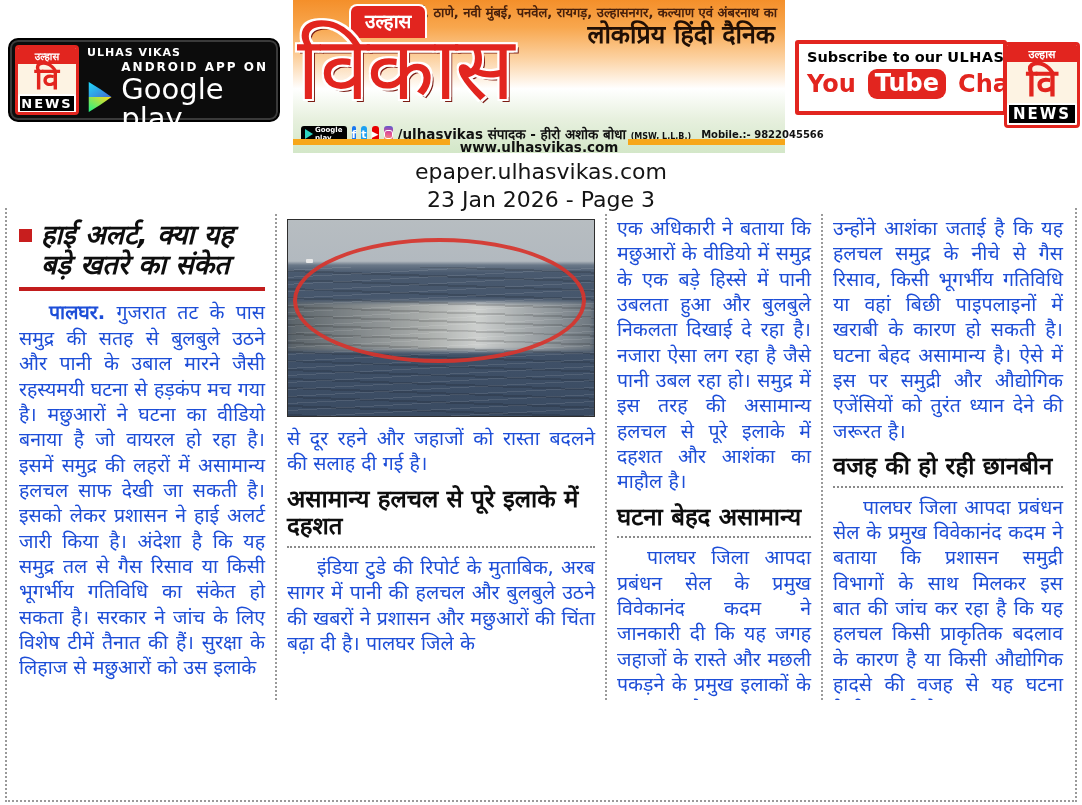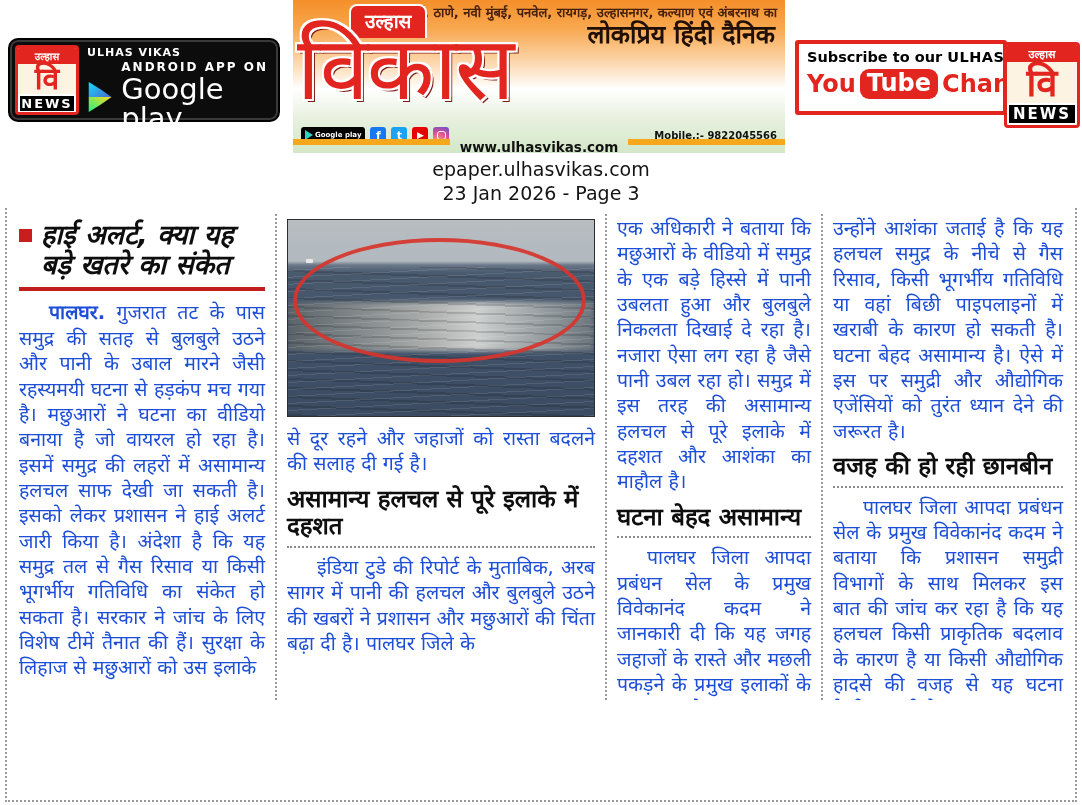"You" .yt-row { gap: 4px -> 12px }
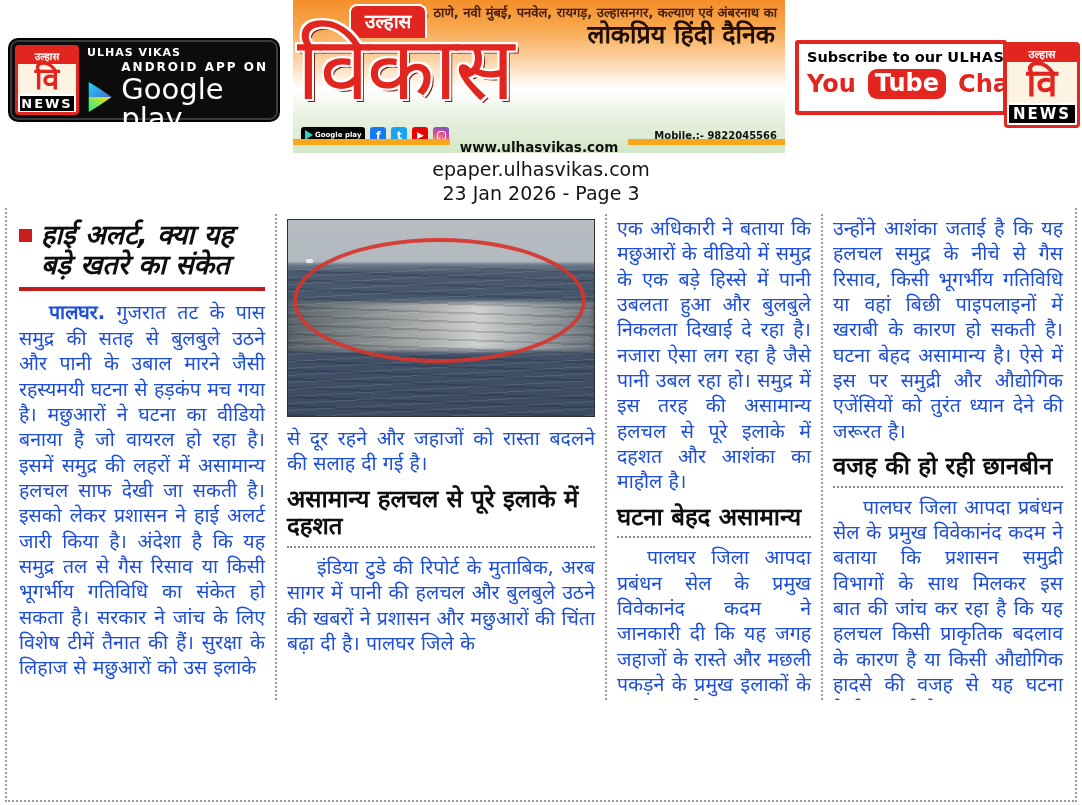"/ulhasvikas संपादक - हीरो अशोक" span.handle-line { html: none -> <span> <span>/ulhasvikas संपादक - हीरो अशोक बोधा</span> <span>(MSW, L.L.B.)</span> </span> }
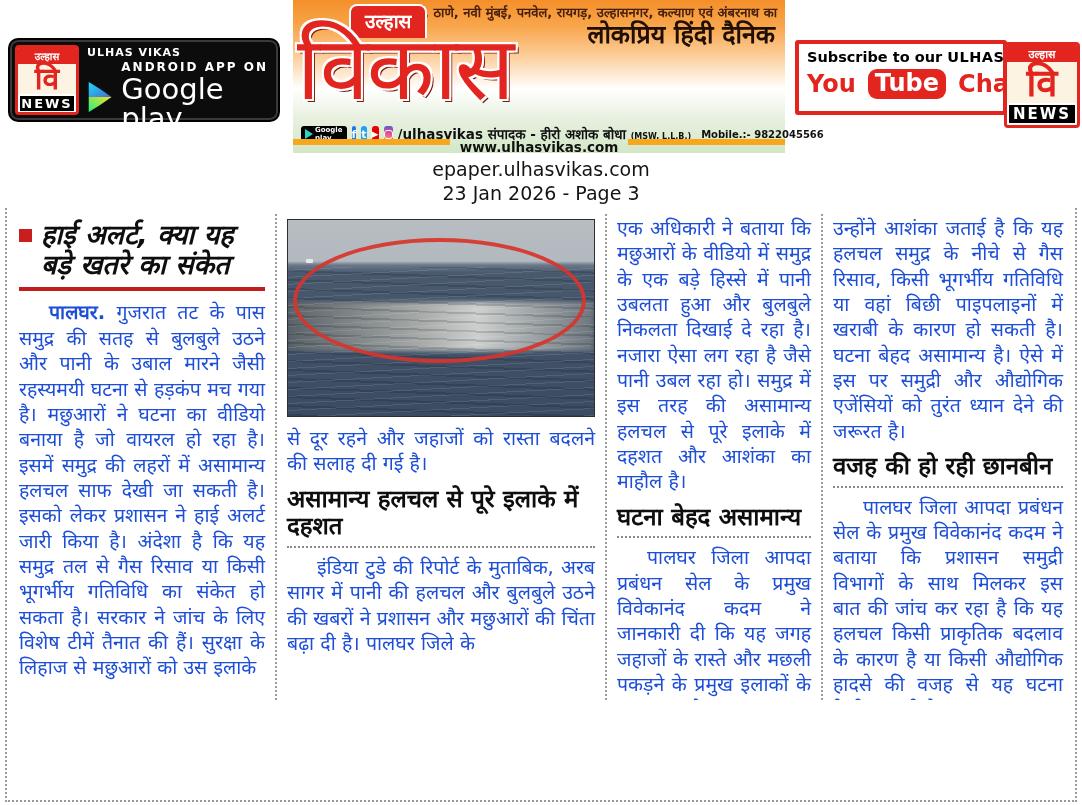"epaper.ulhasvikas.com" .meta-block div { font-size: 19px -> 22px }
